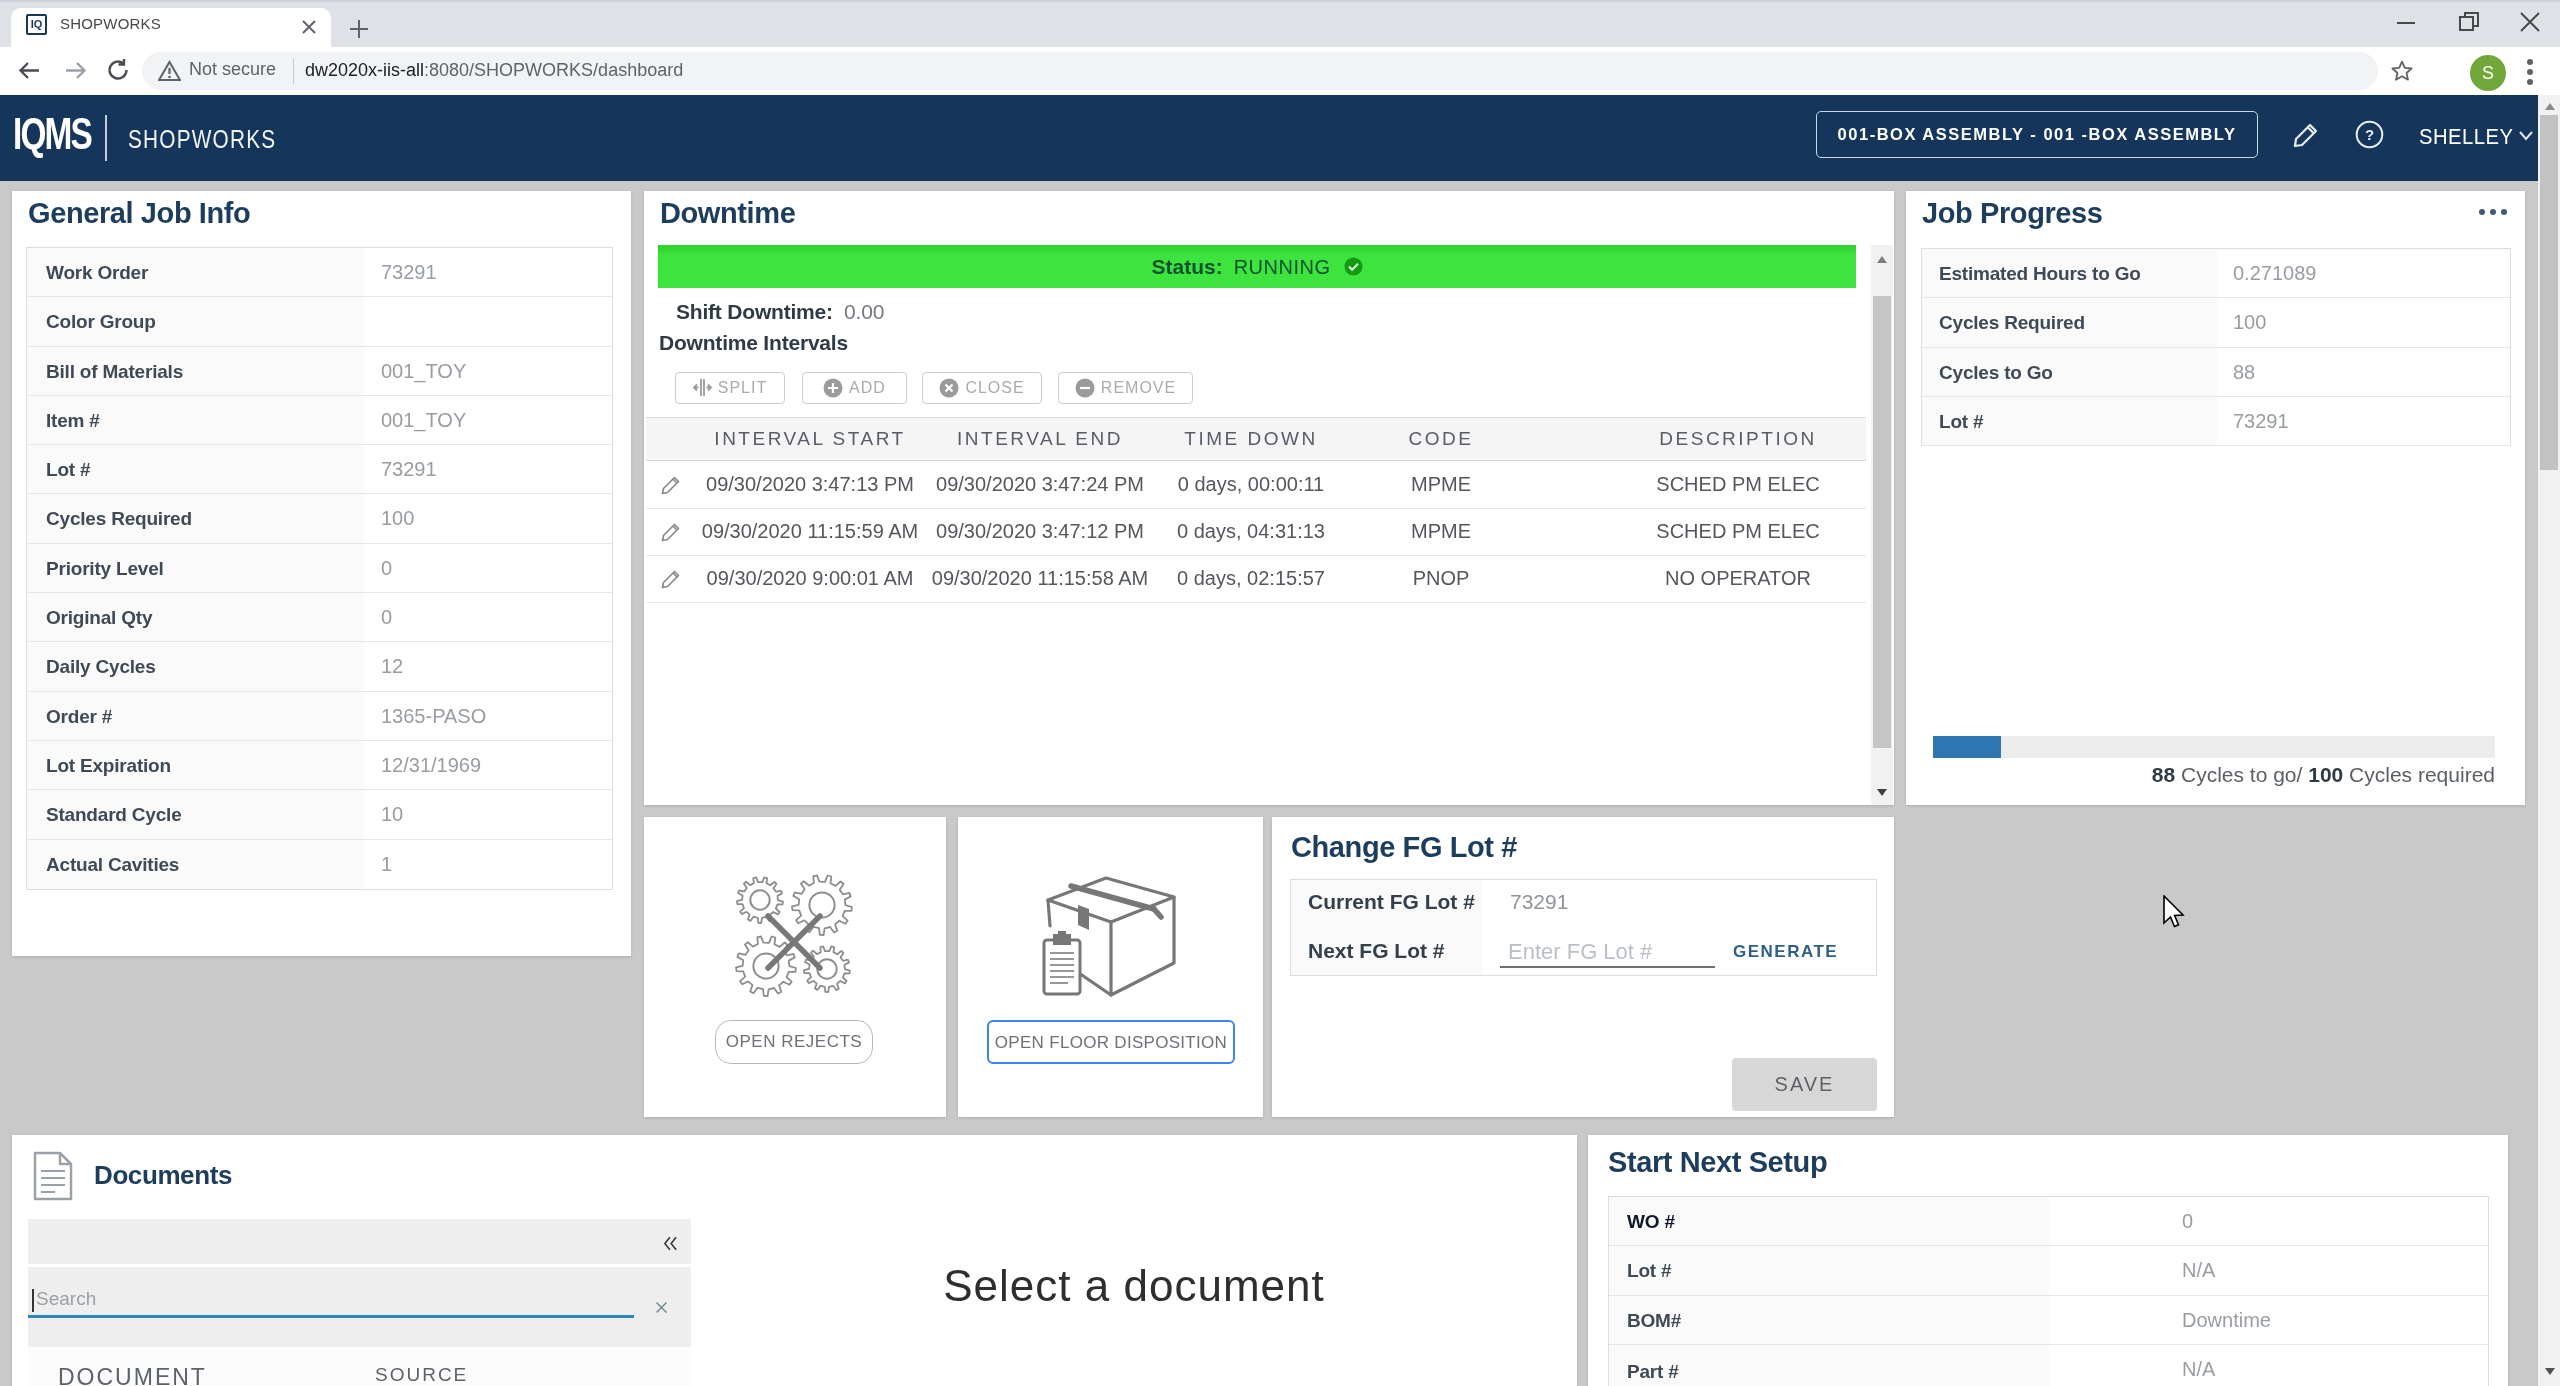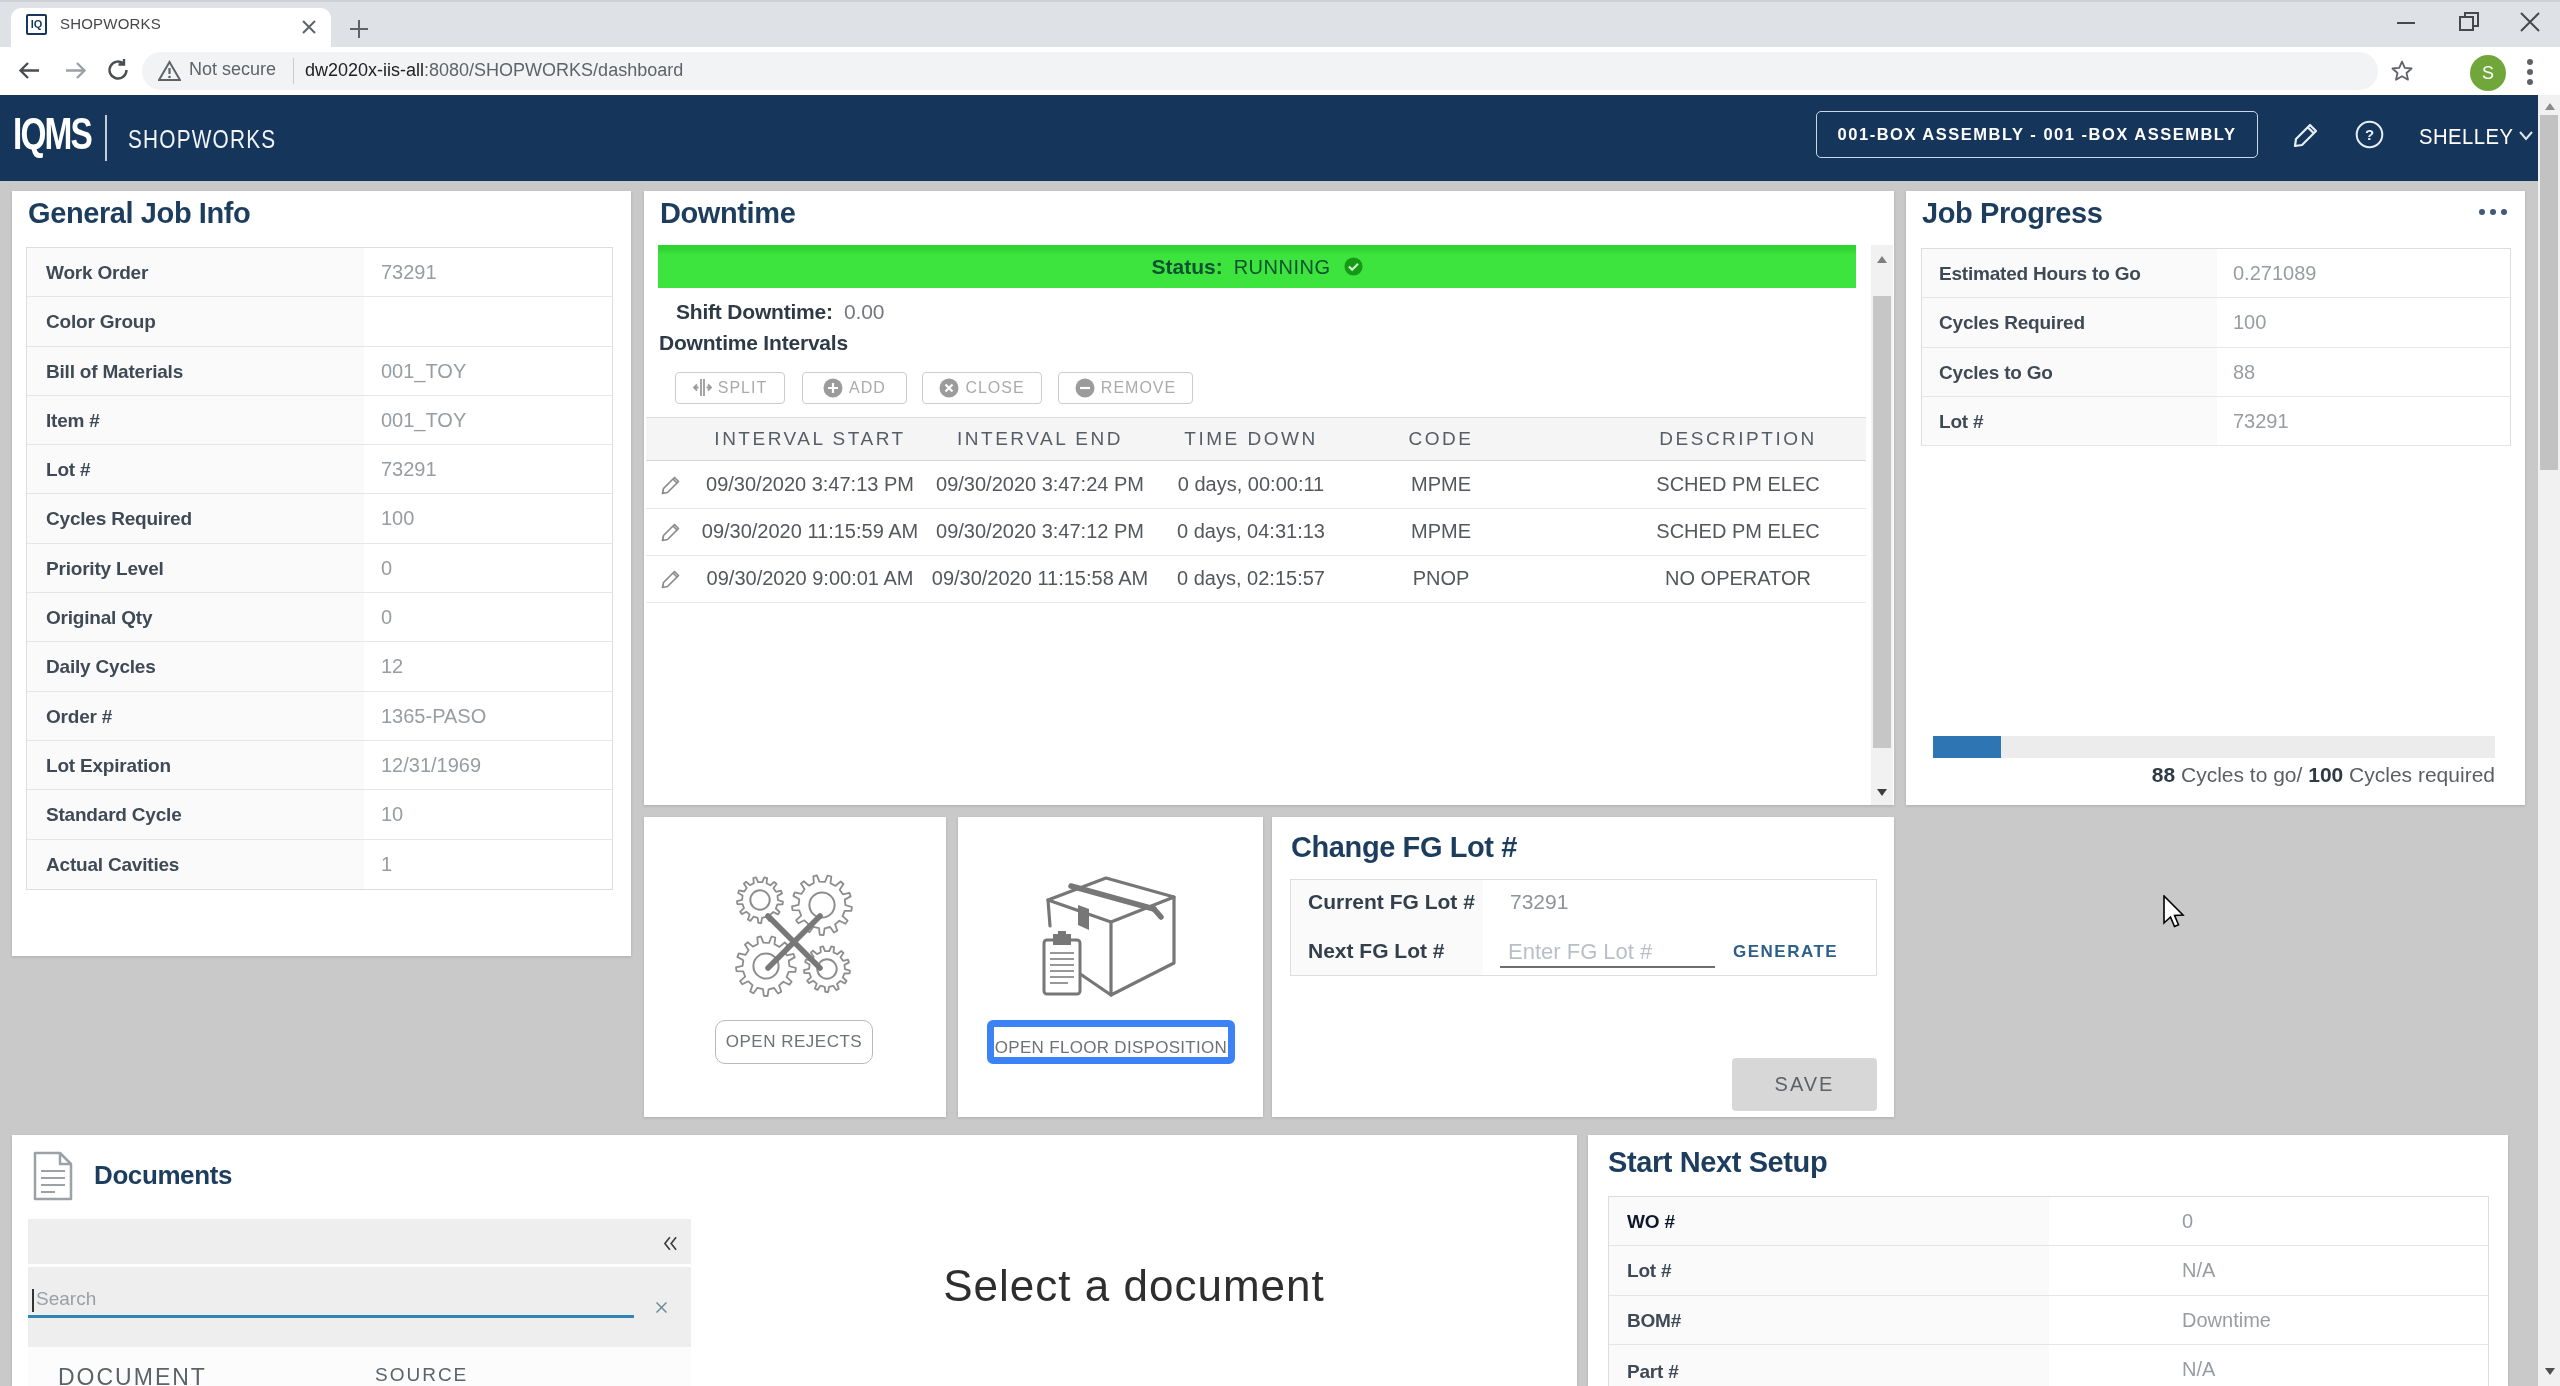"OPEN REJECTS" div.abs { border-radius: 10px -> 16px }
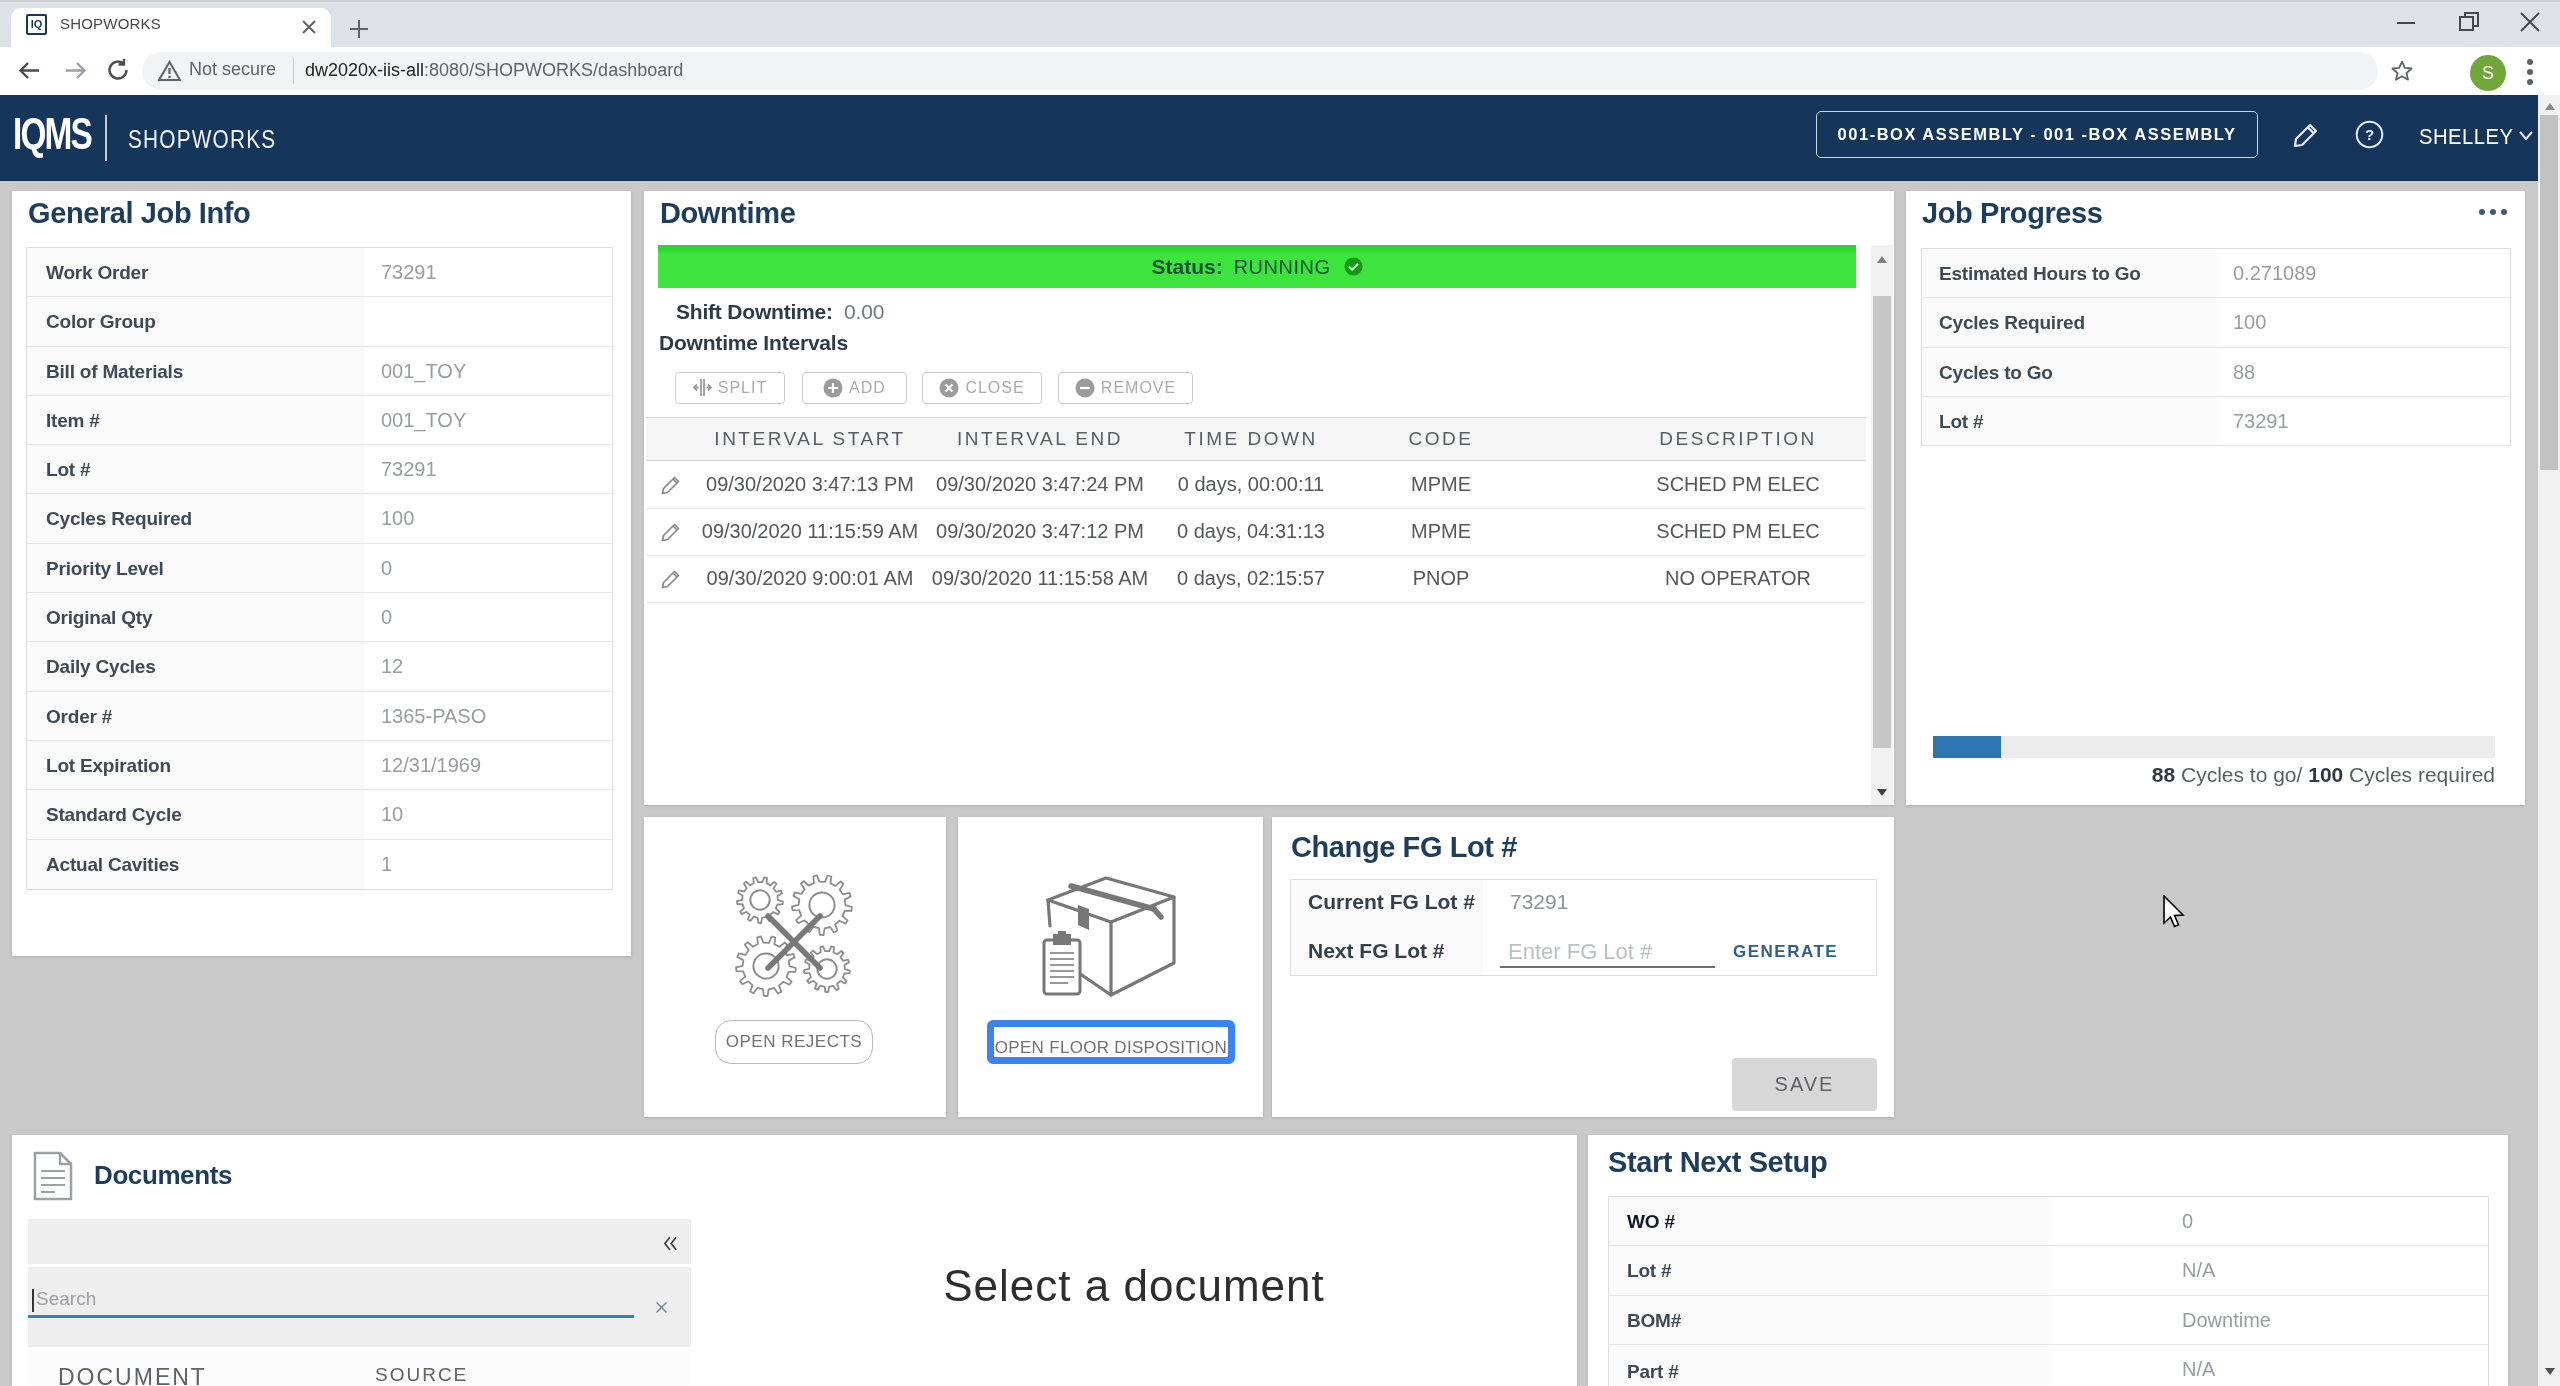"OPEN FLOOR DISPOSITION" div.abs { border: 7px solid #3b82f6 -> 2px solid #3b82f6 }
